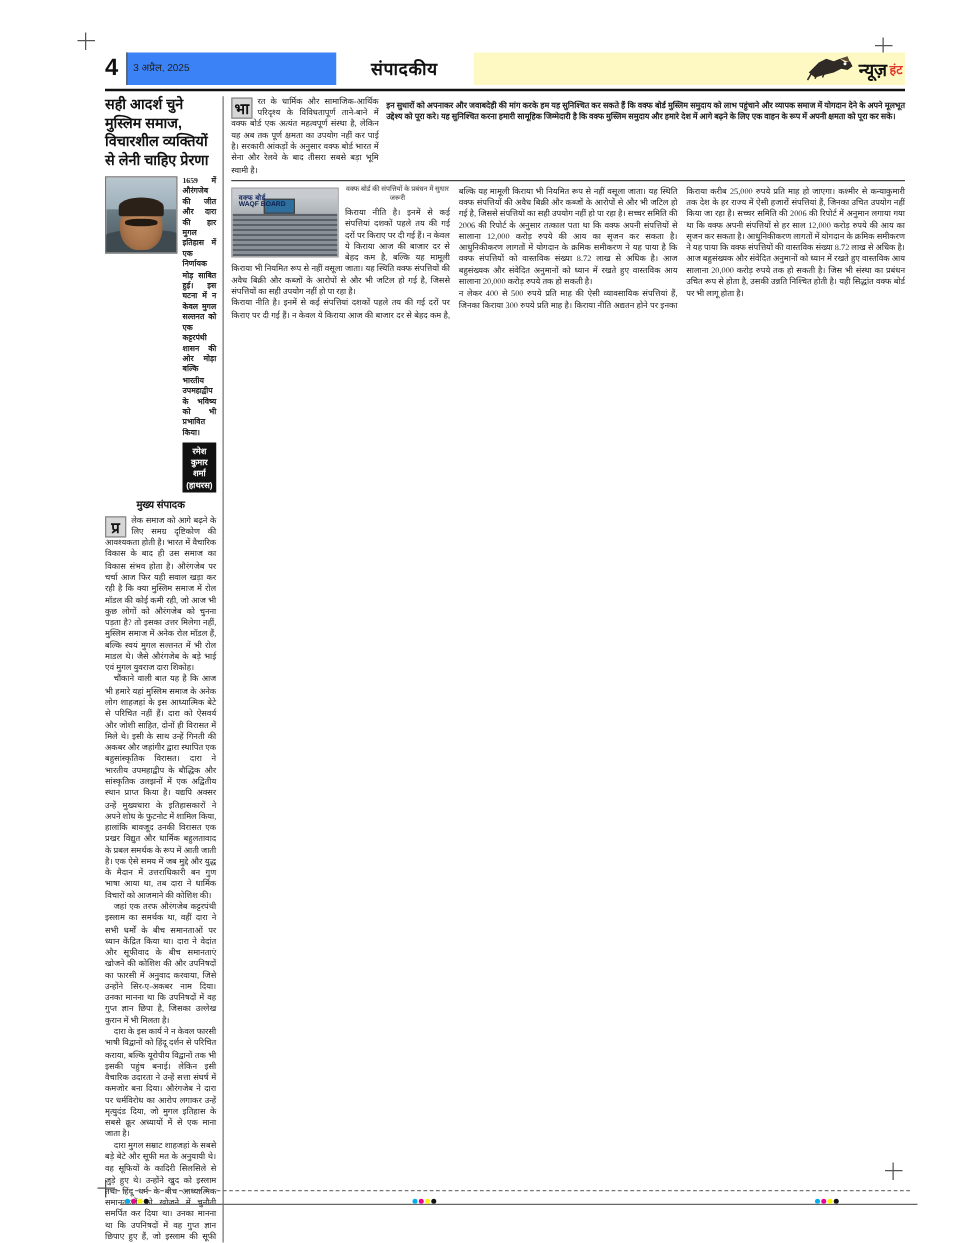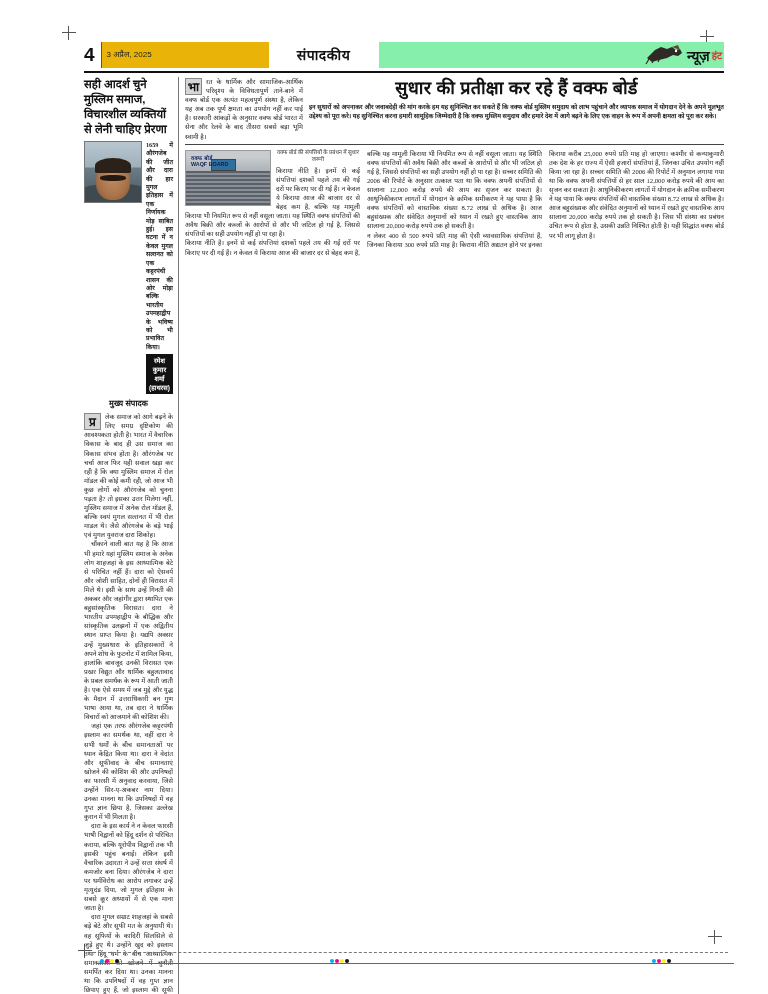"3 अप्रैल, 2025" .datebar { background: #eab308 -> #3b82f6 }
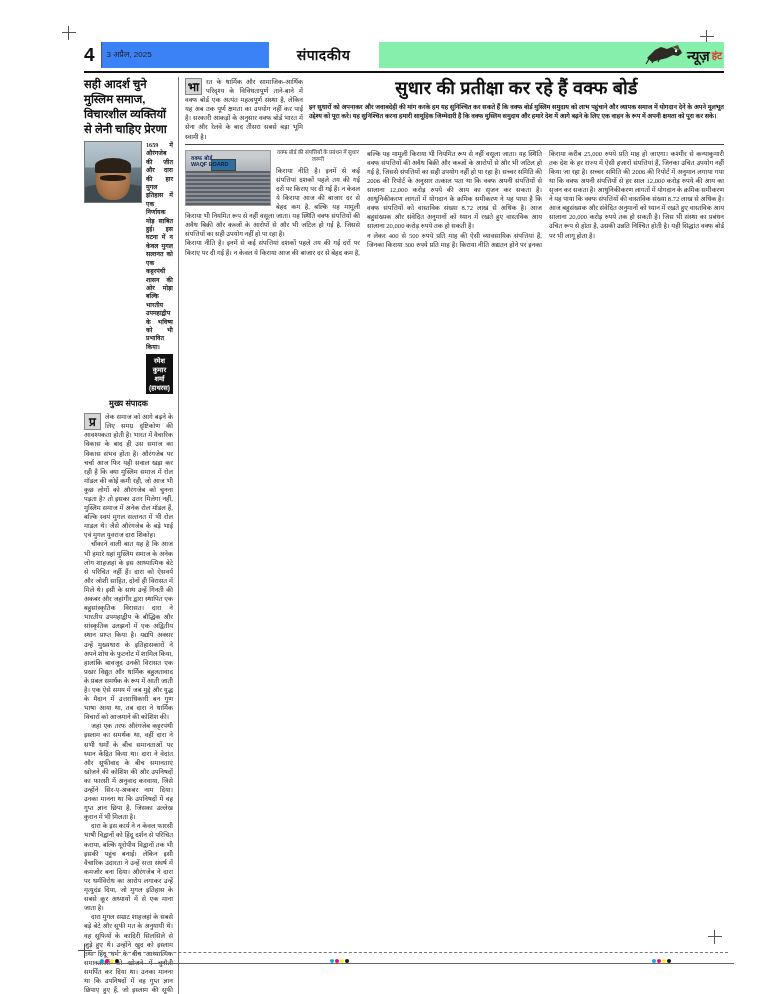"न्यूज़" .mast-fill { background: #86efac -> #fef9c3 }
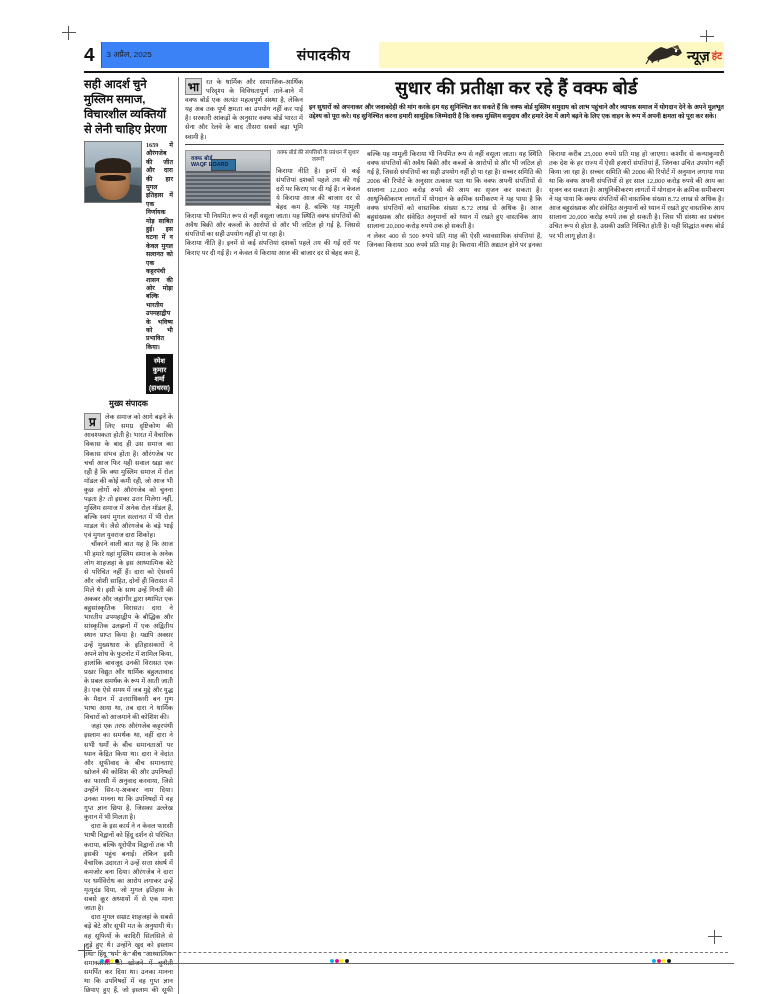"सुधार की प्रतीक्षा कर रहे" div.hl-main { html: <div>सुधार की प्रतीक्षा कर रहे हैं वक्फ बोर्ड</div> -> none }
